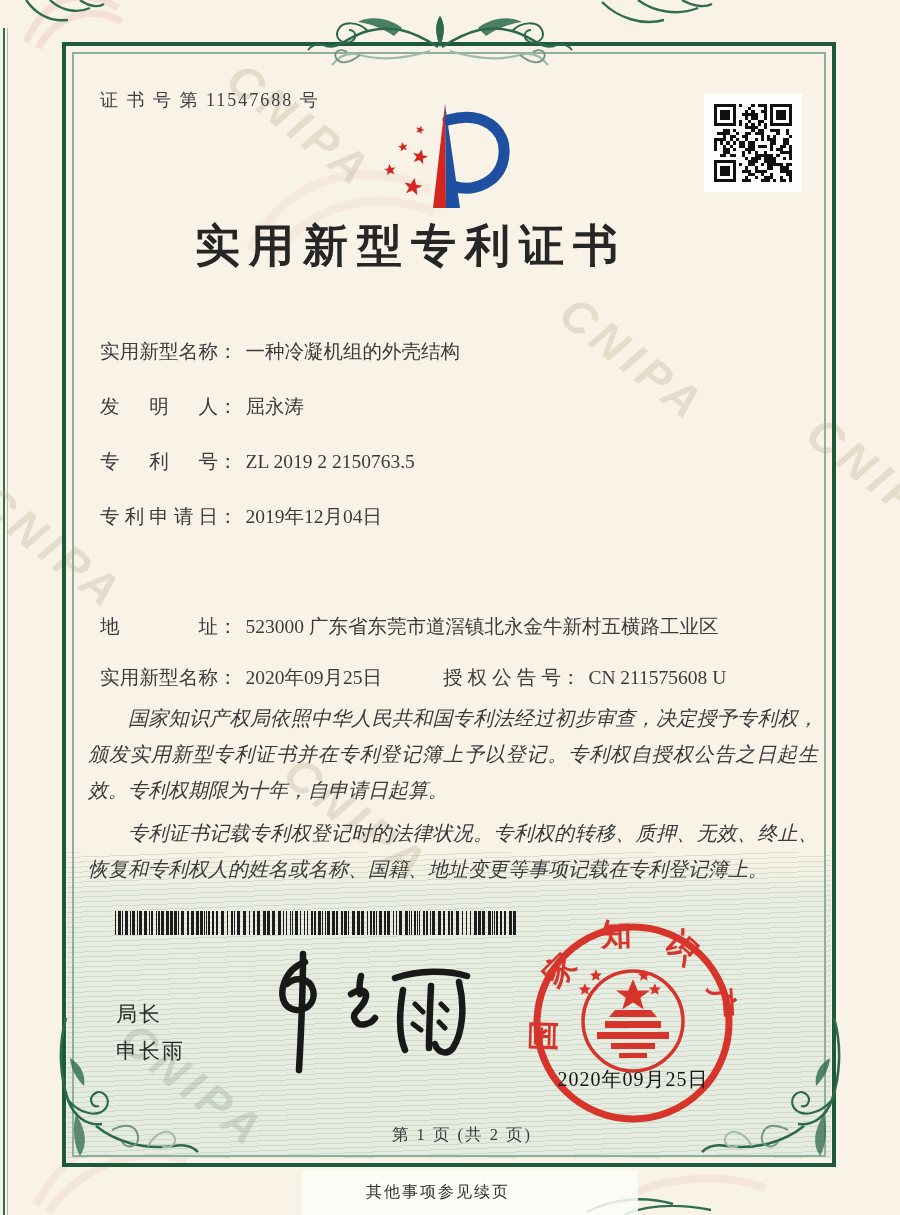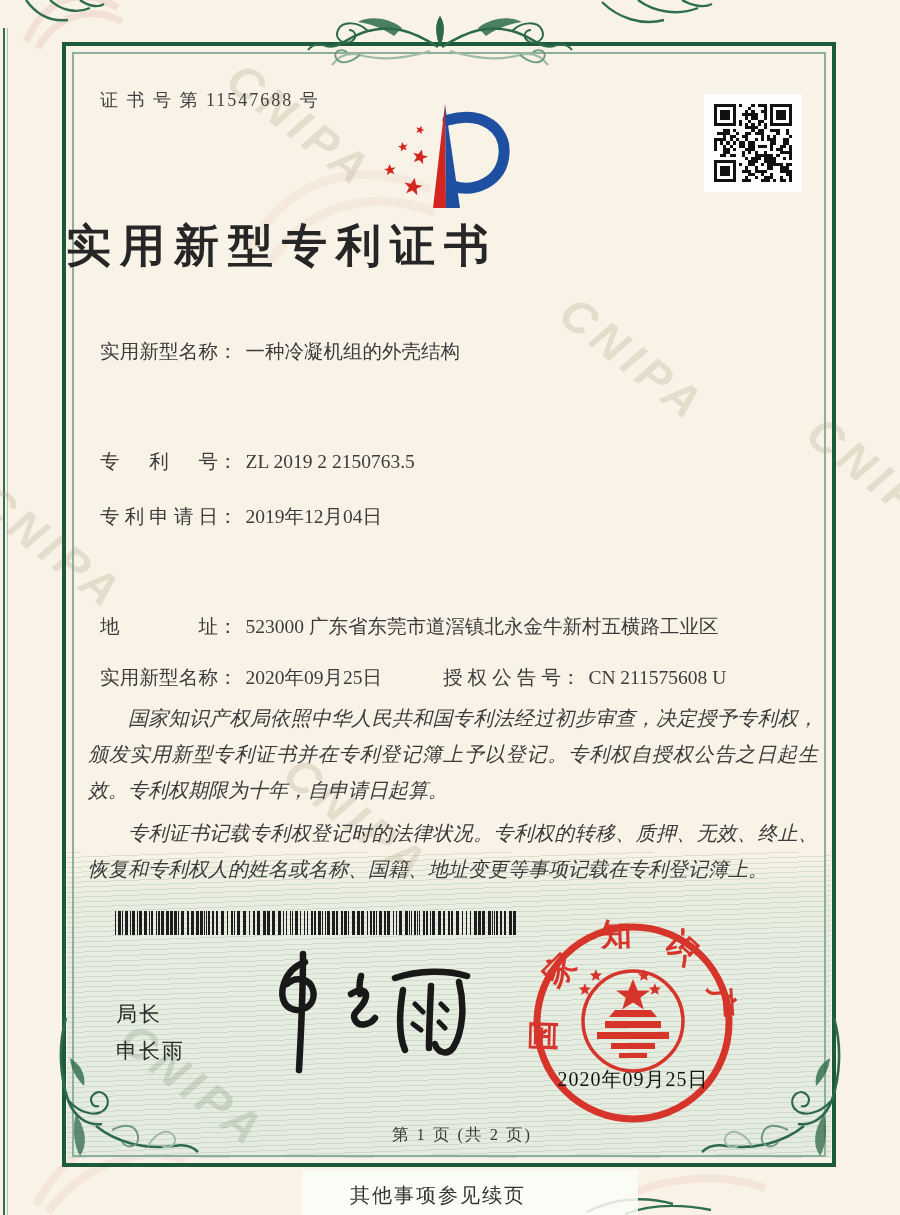"实用新型专利证书" .title { text-align: left -> center }
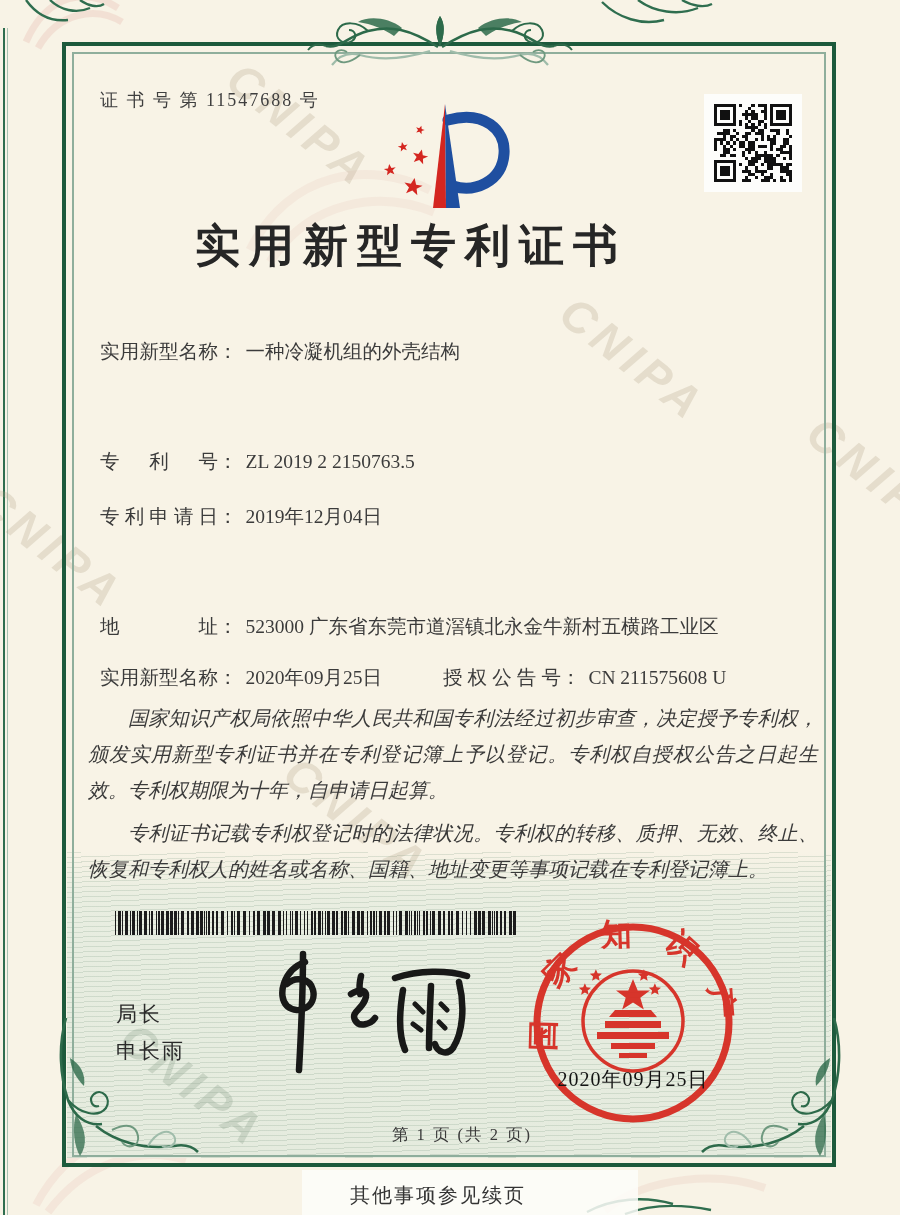"发明人： 屈永涛" div.field-row { html: none -> <div> <span>发明人</span><span>：</span><span>屈永涛</span> </div> }
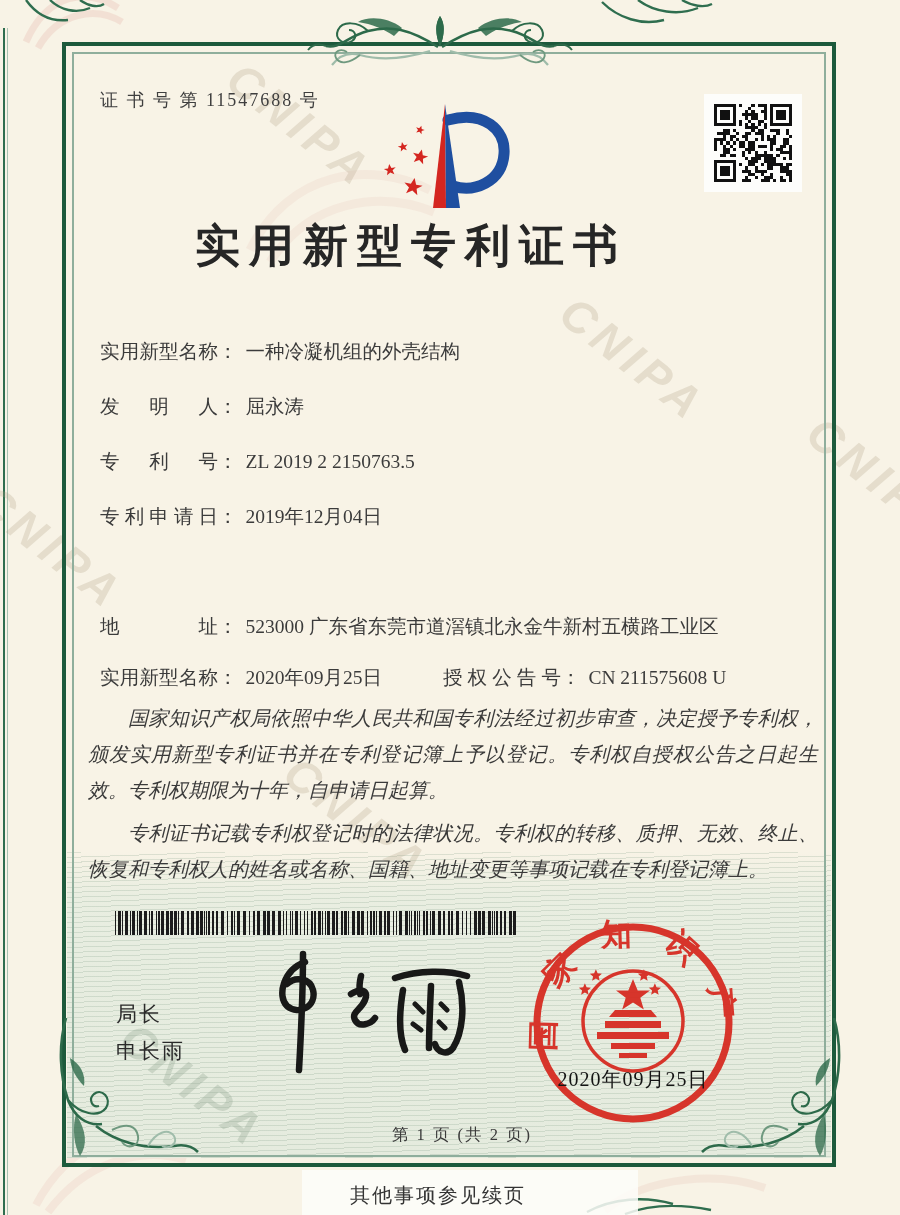"其他事项参见续页" .note { font-size: 20px -> 16px }
